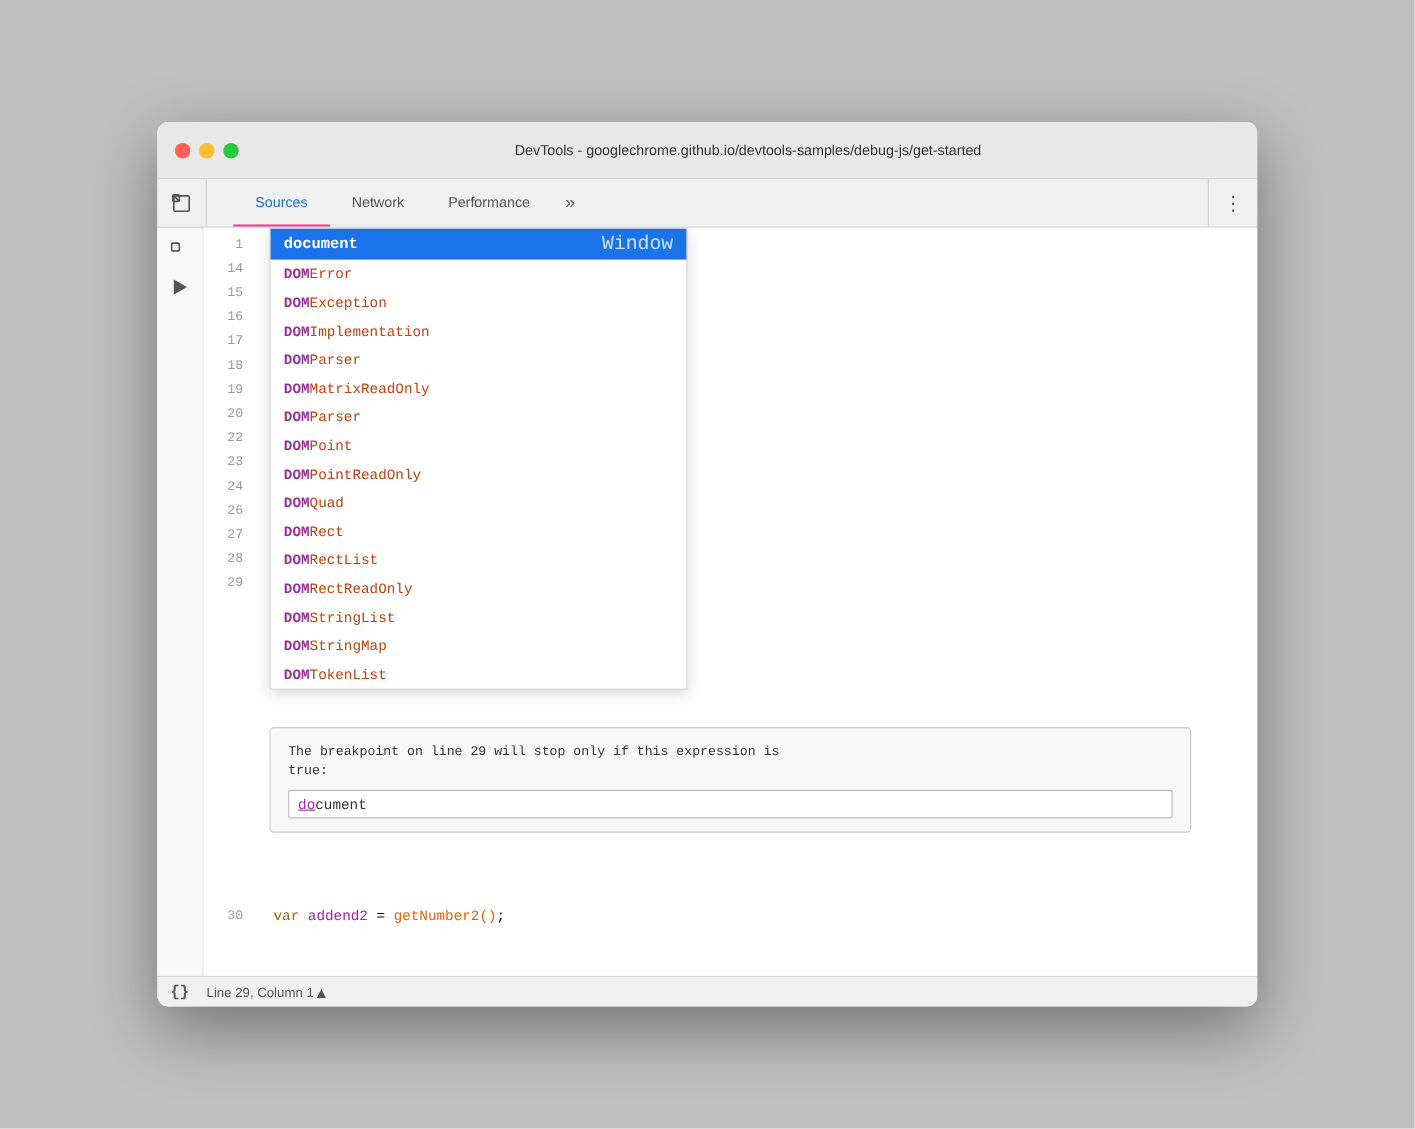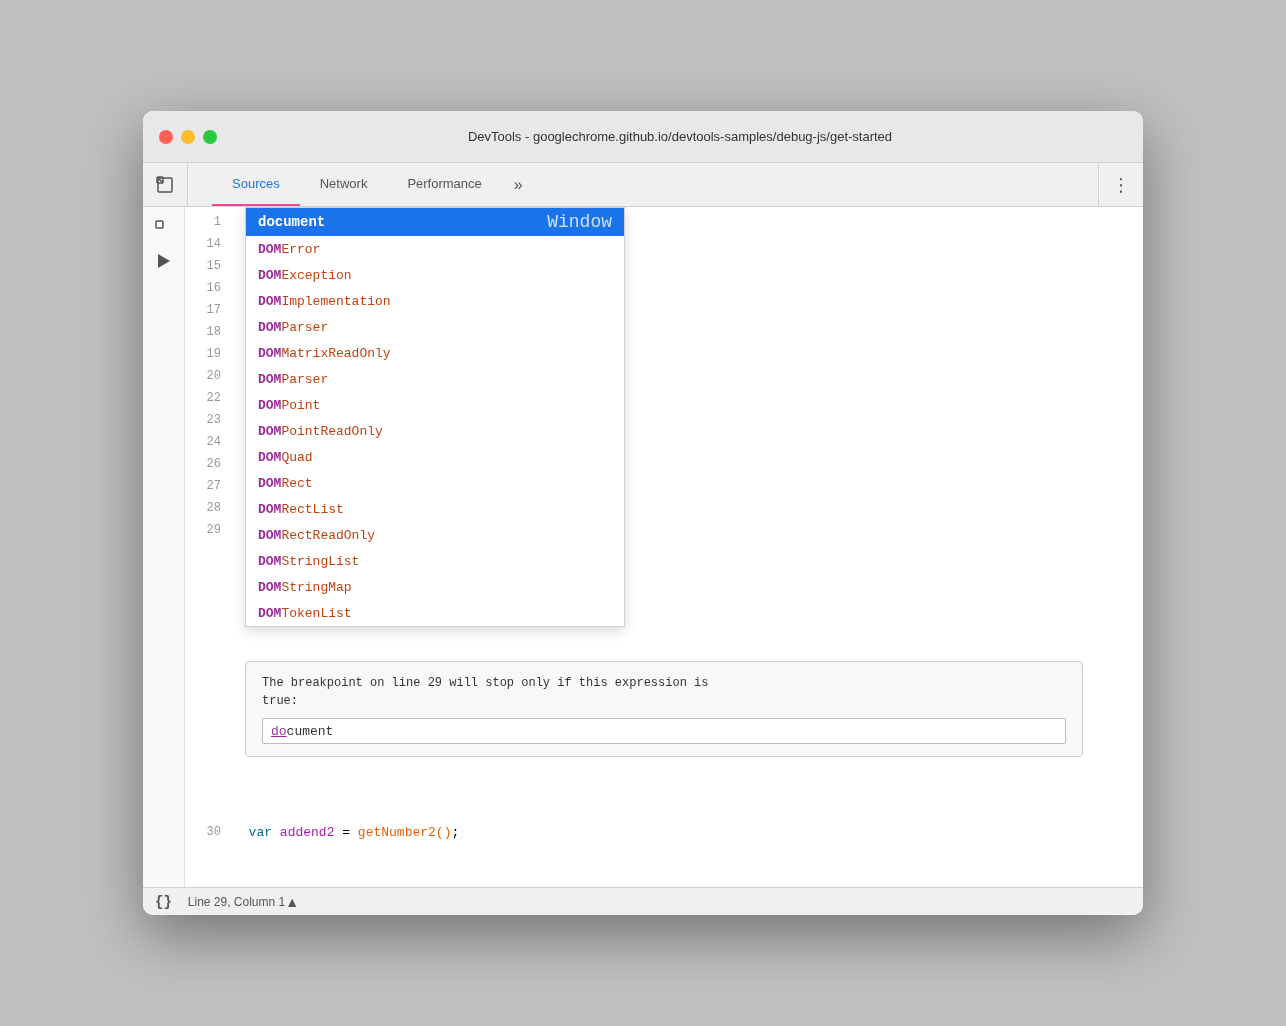"var" span { color: #0369a1 -> #a16207 }
